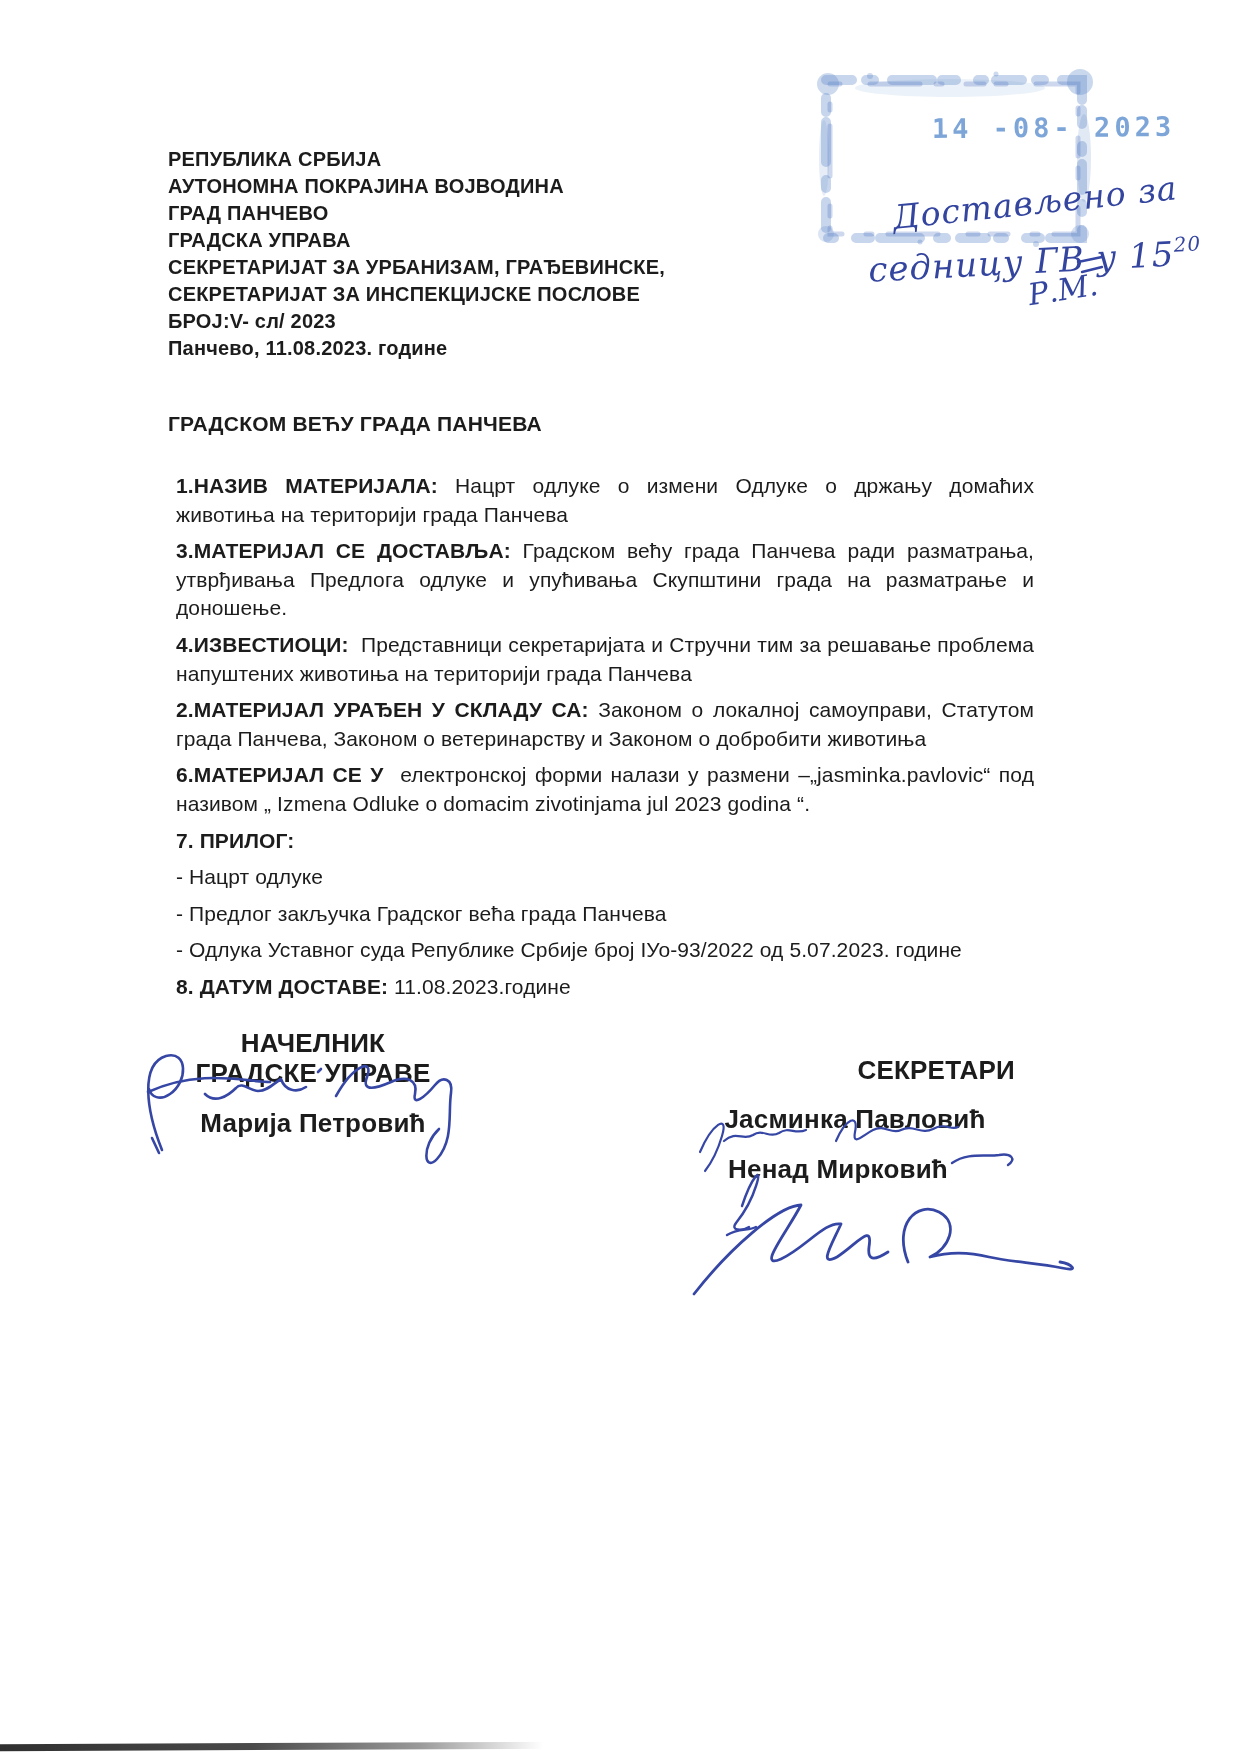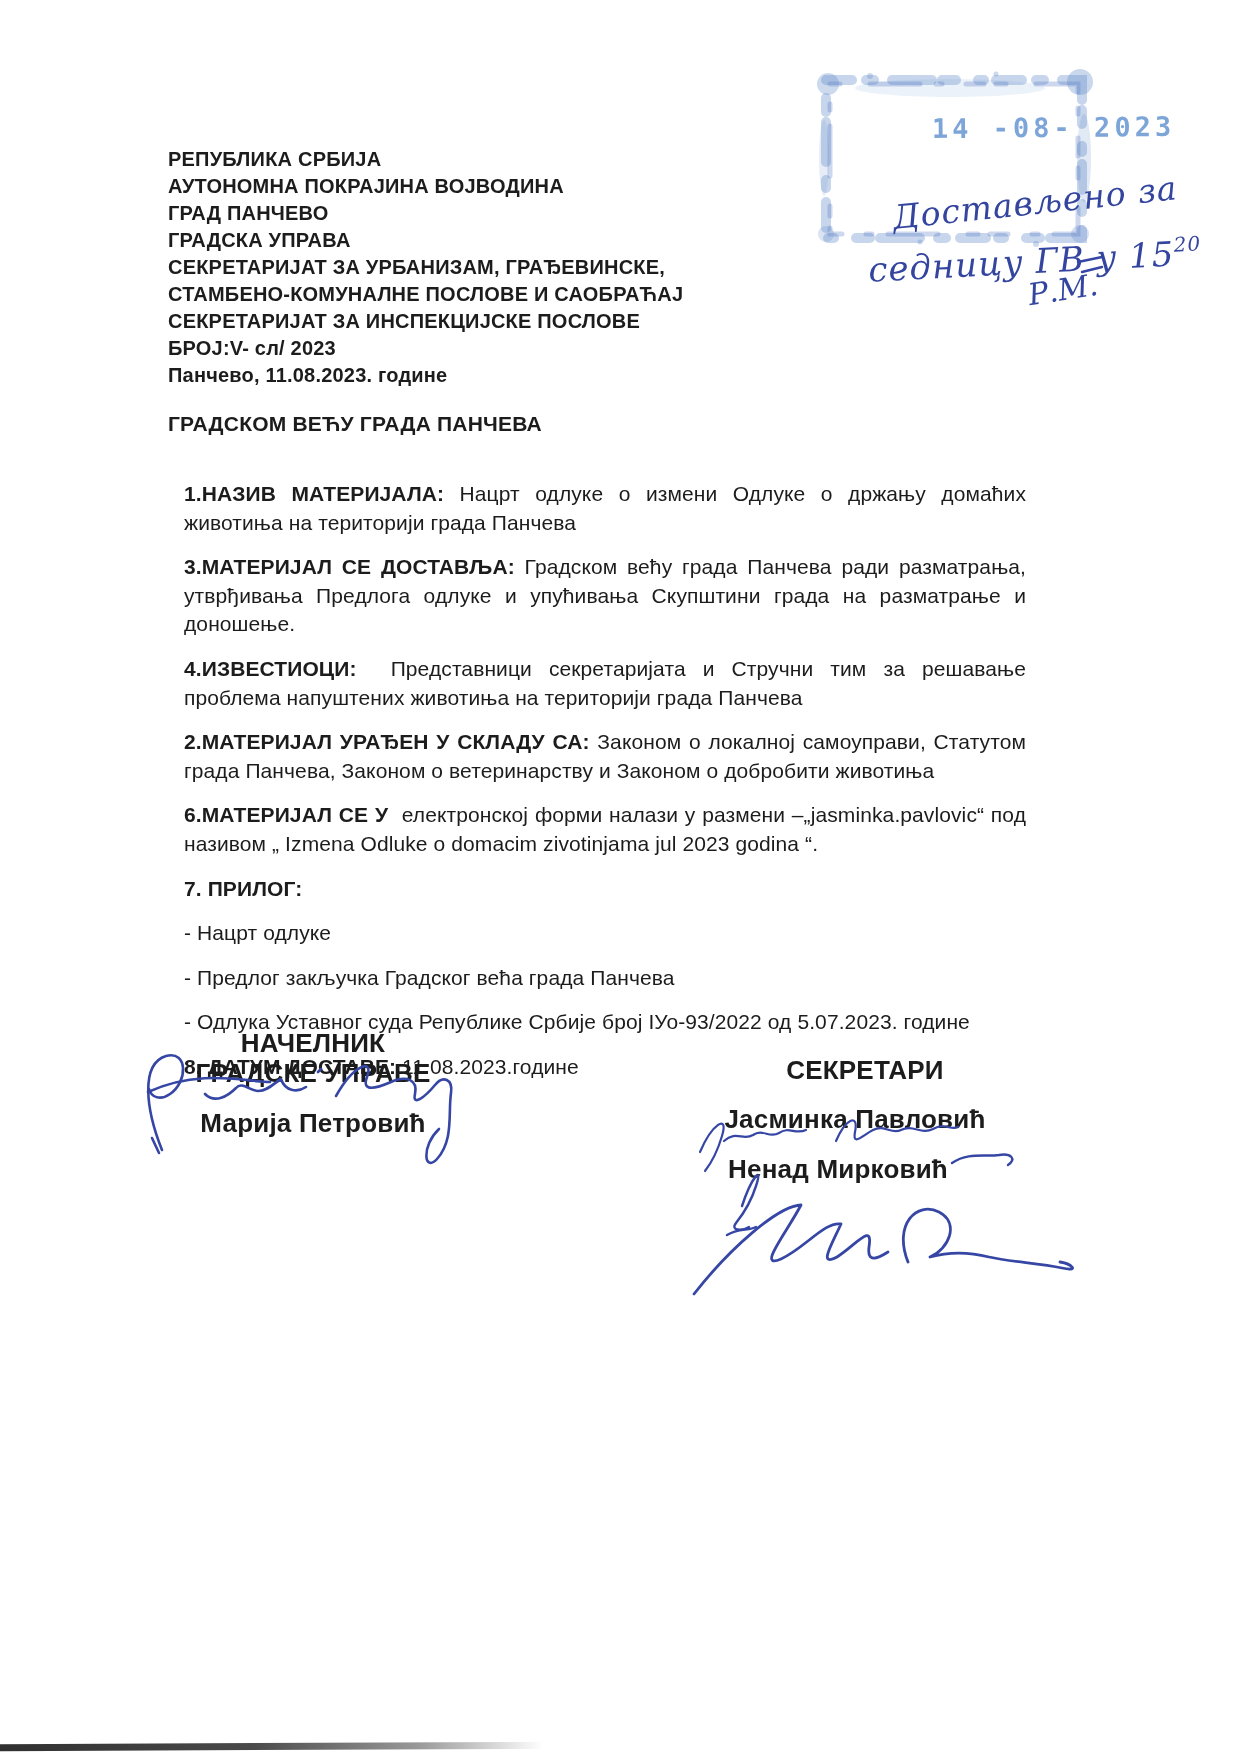"СТАМБЕНО-КОМУНАЛНЕ ПОСЛОВЕ И САОБРАЋАЈ" div { html: <div>СТАМБЕНО-КОМУНАЛНЕ ПОСЛОВЕ И САОБРАЋАЈ</div> -> none }
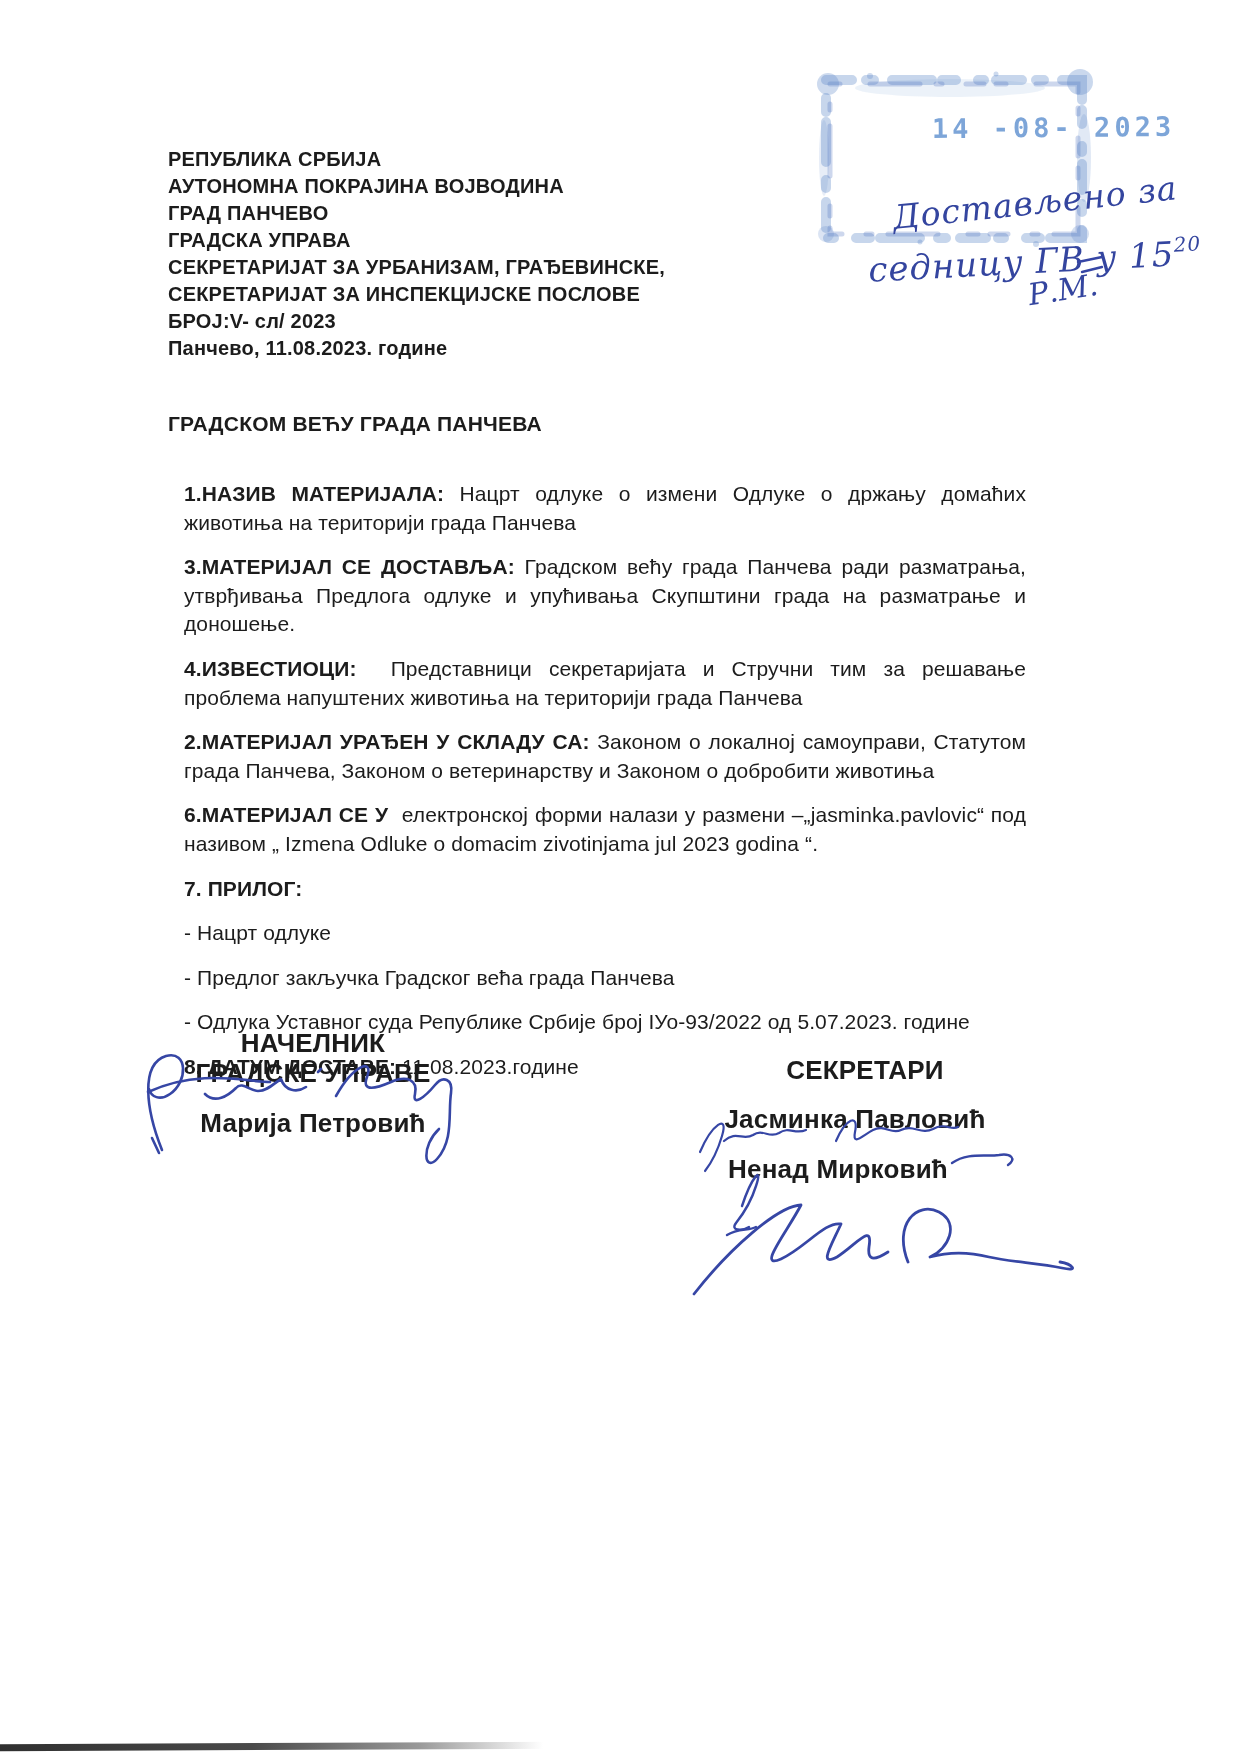"1.НАЗИВ МАТЕРИЈАЛА: Нацрт одлуке о" .docbody p { margin: 16px -> 8px }
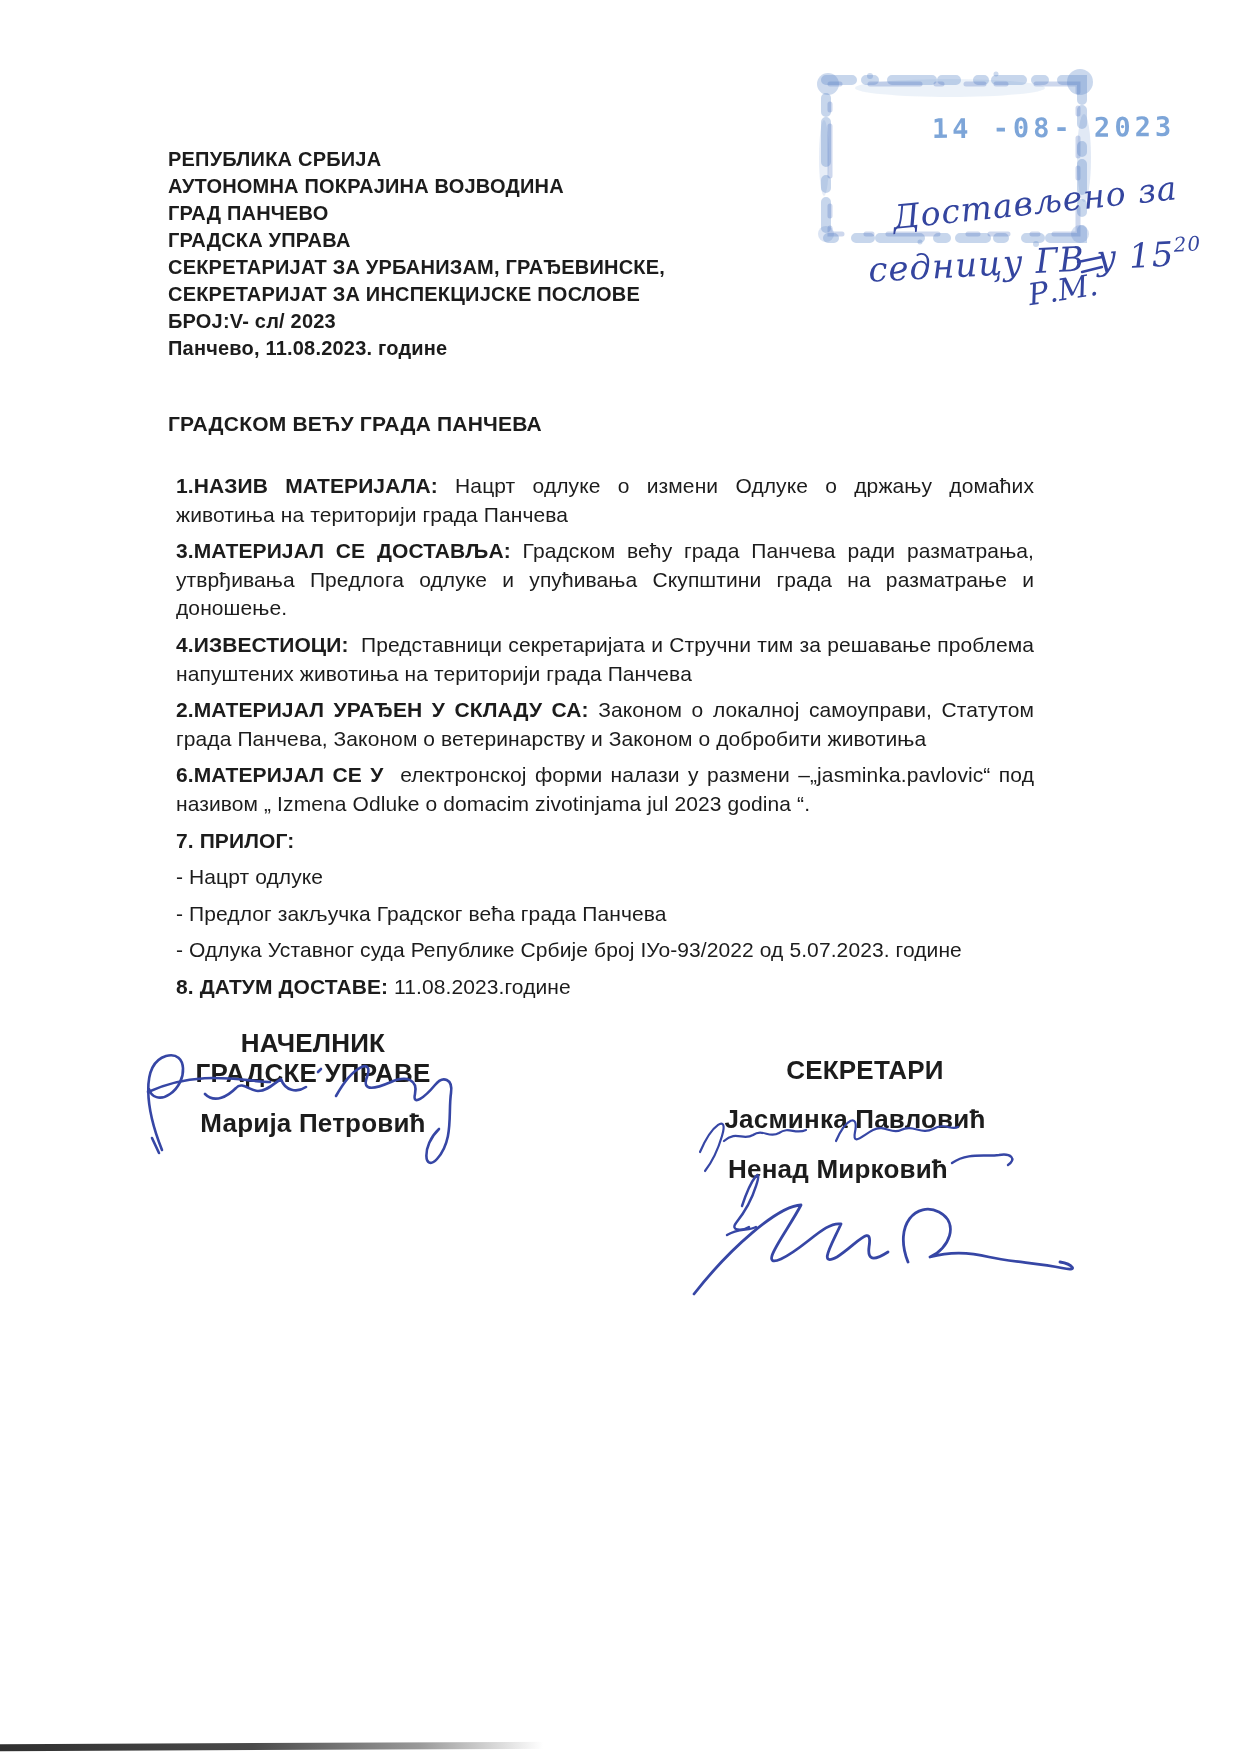"СЕКРЕТАРИ" .sig-sekretari { text-align: none -> right }
